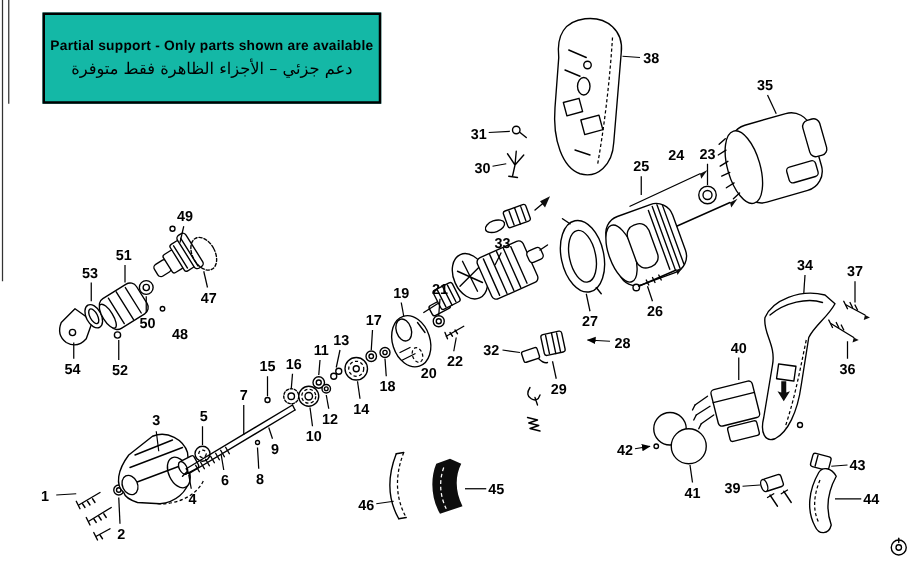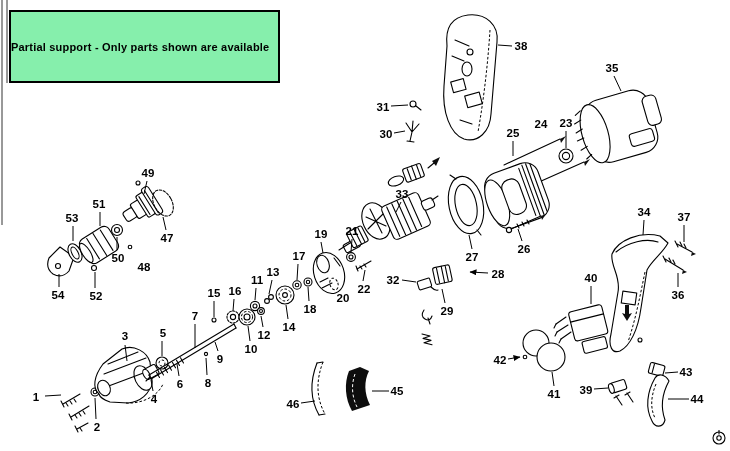"Partial support - Only parts" .notice { align-items: flex-start -> center; background: #86efac -> #14b8a6; left: 9px -> 34px }
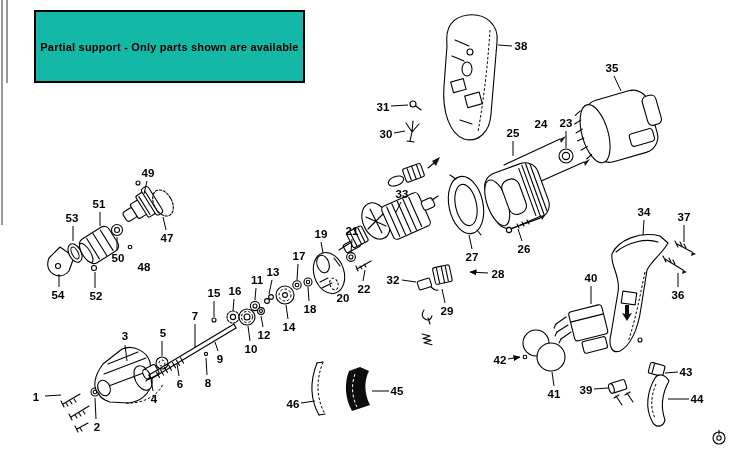"دعم جزئي – الأجزاء الظاهرة" div.notice-ar { html: none -> <div>دعم جزئي – الأجزاء الظاهرة فقط متوفرة</div> }
